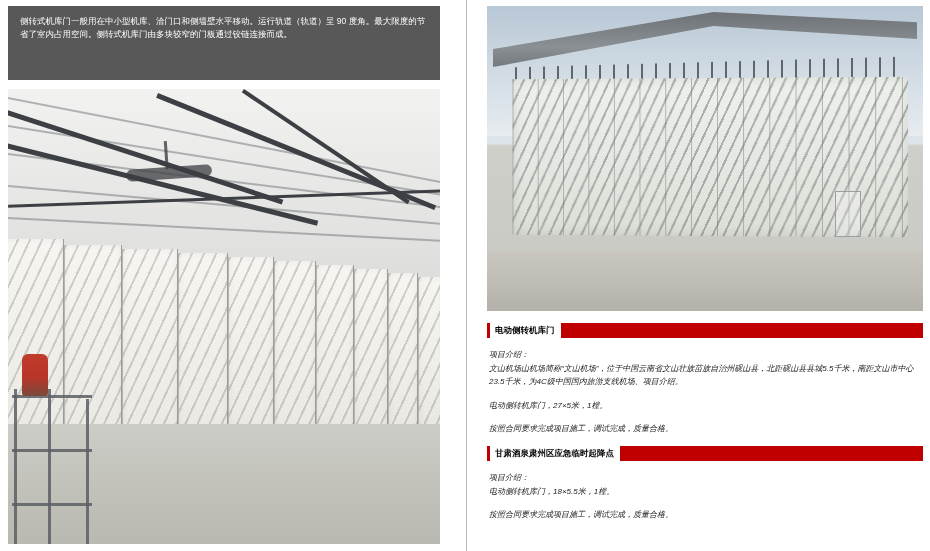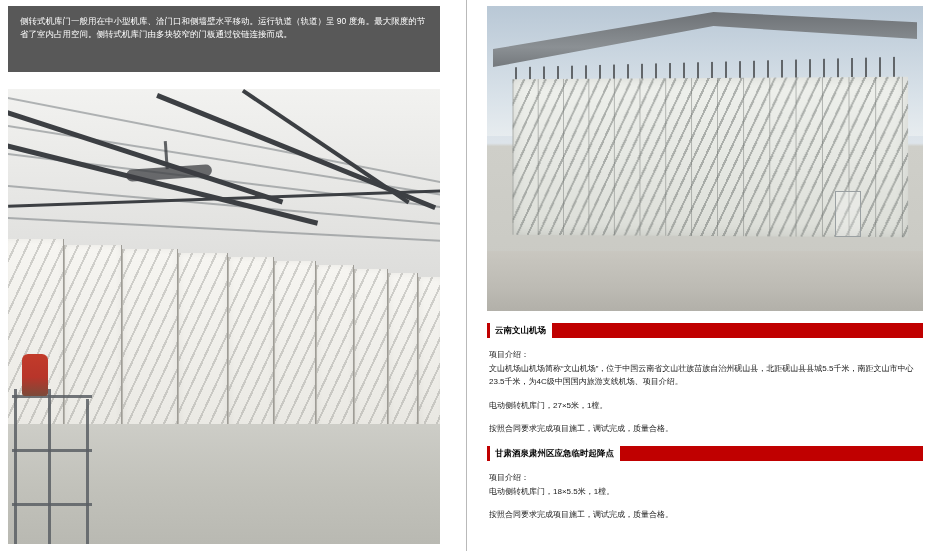"侧转式机库门一般用在中小型机库、洽门口和侧墙壁水平移动。运行轨道（轨道）呈 90" .intro-box { height: 66px -> 74px }
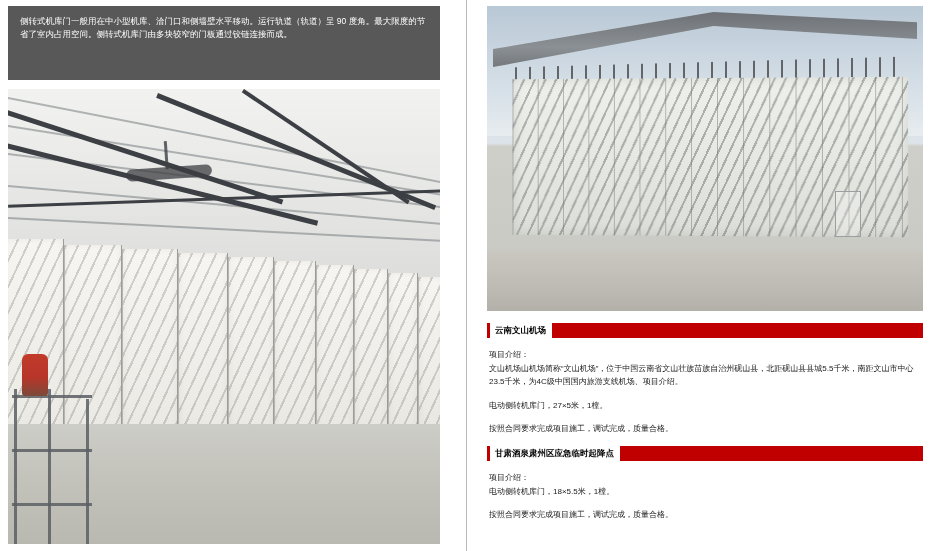"云南文山机场" span.label { text: 云南文山机场 -> 电动侧转机库门 }
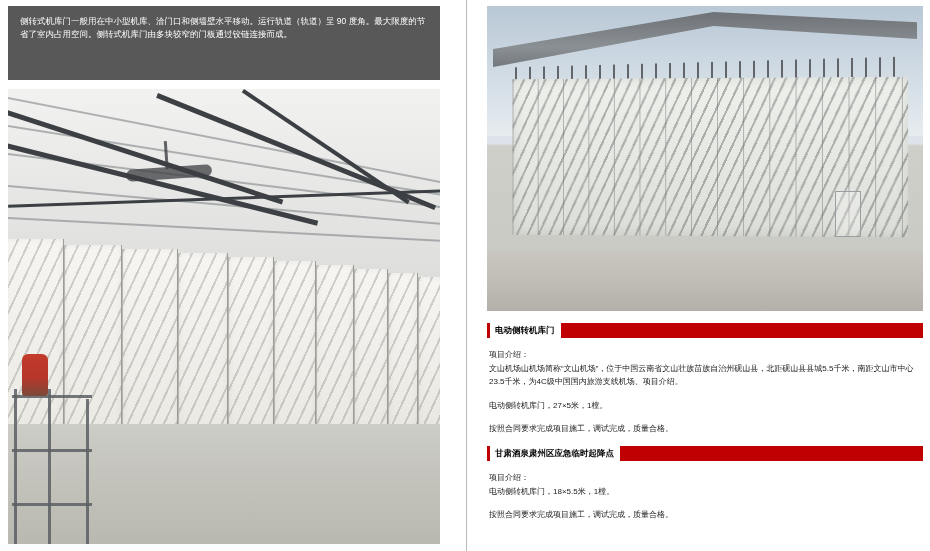"项目介绍：" .sec-body p { font-style: none -> italic }
